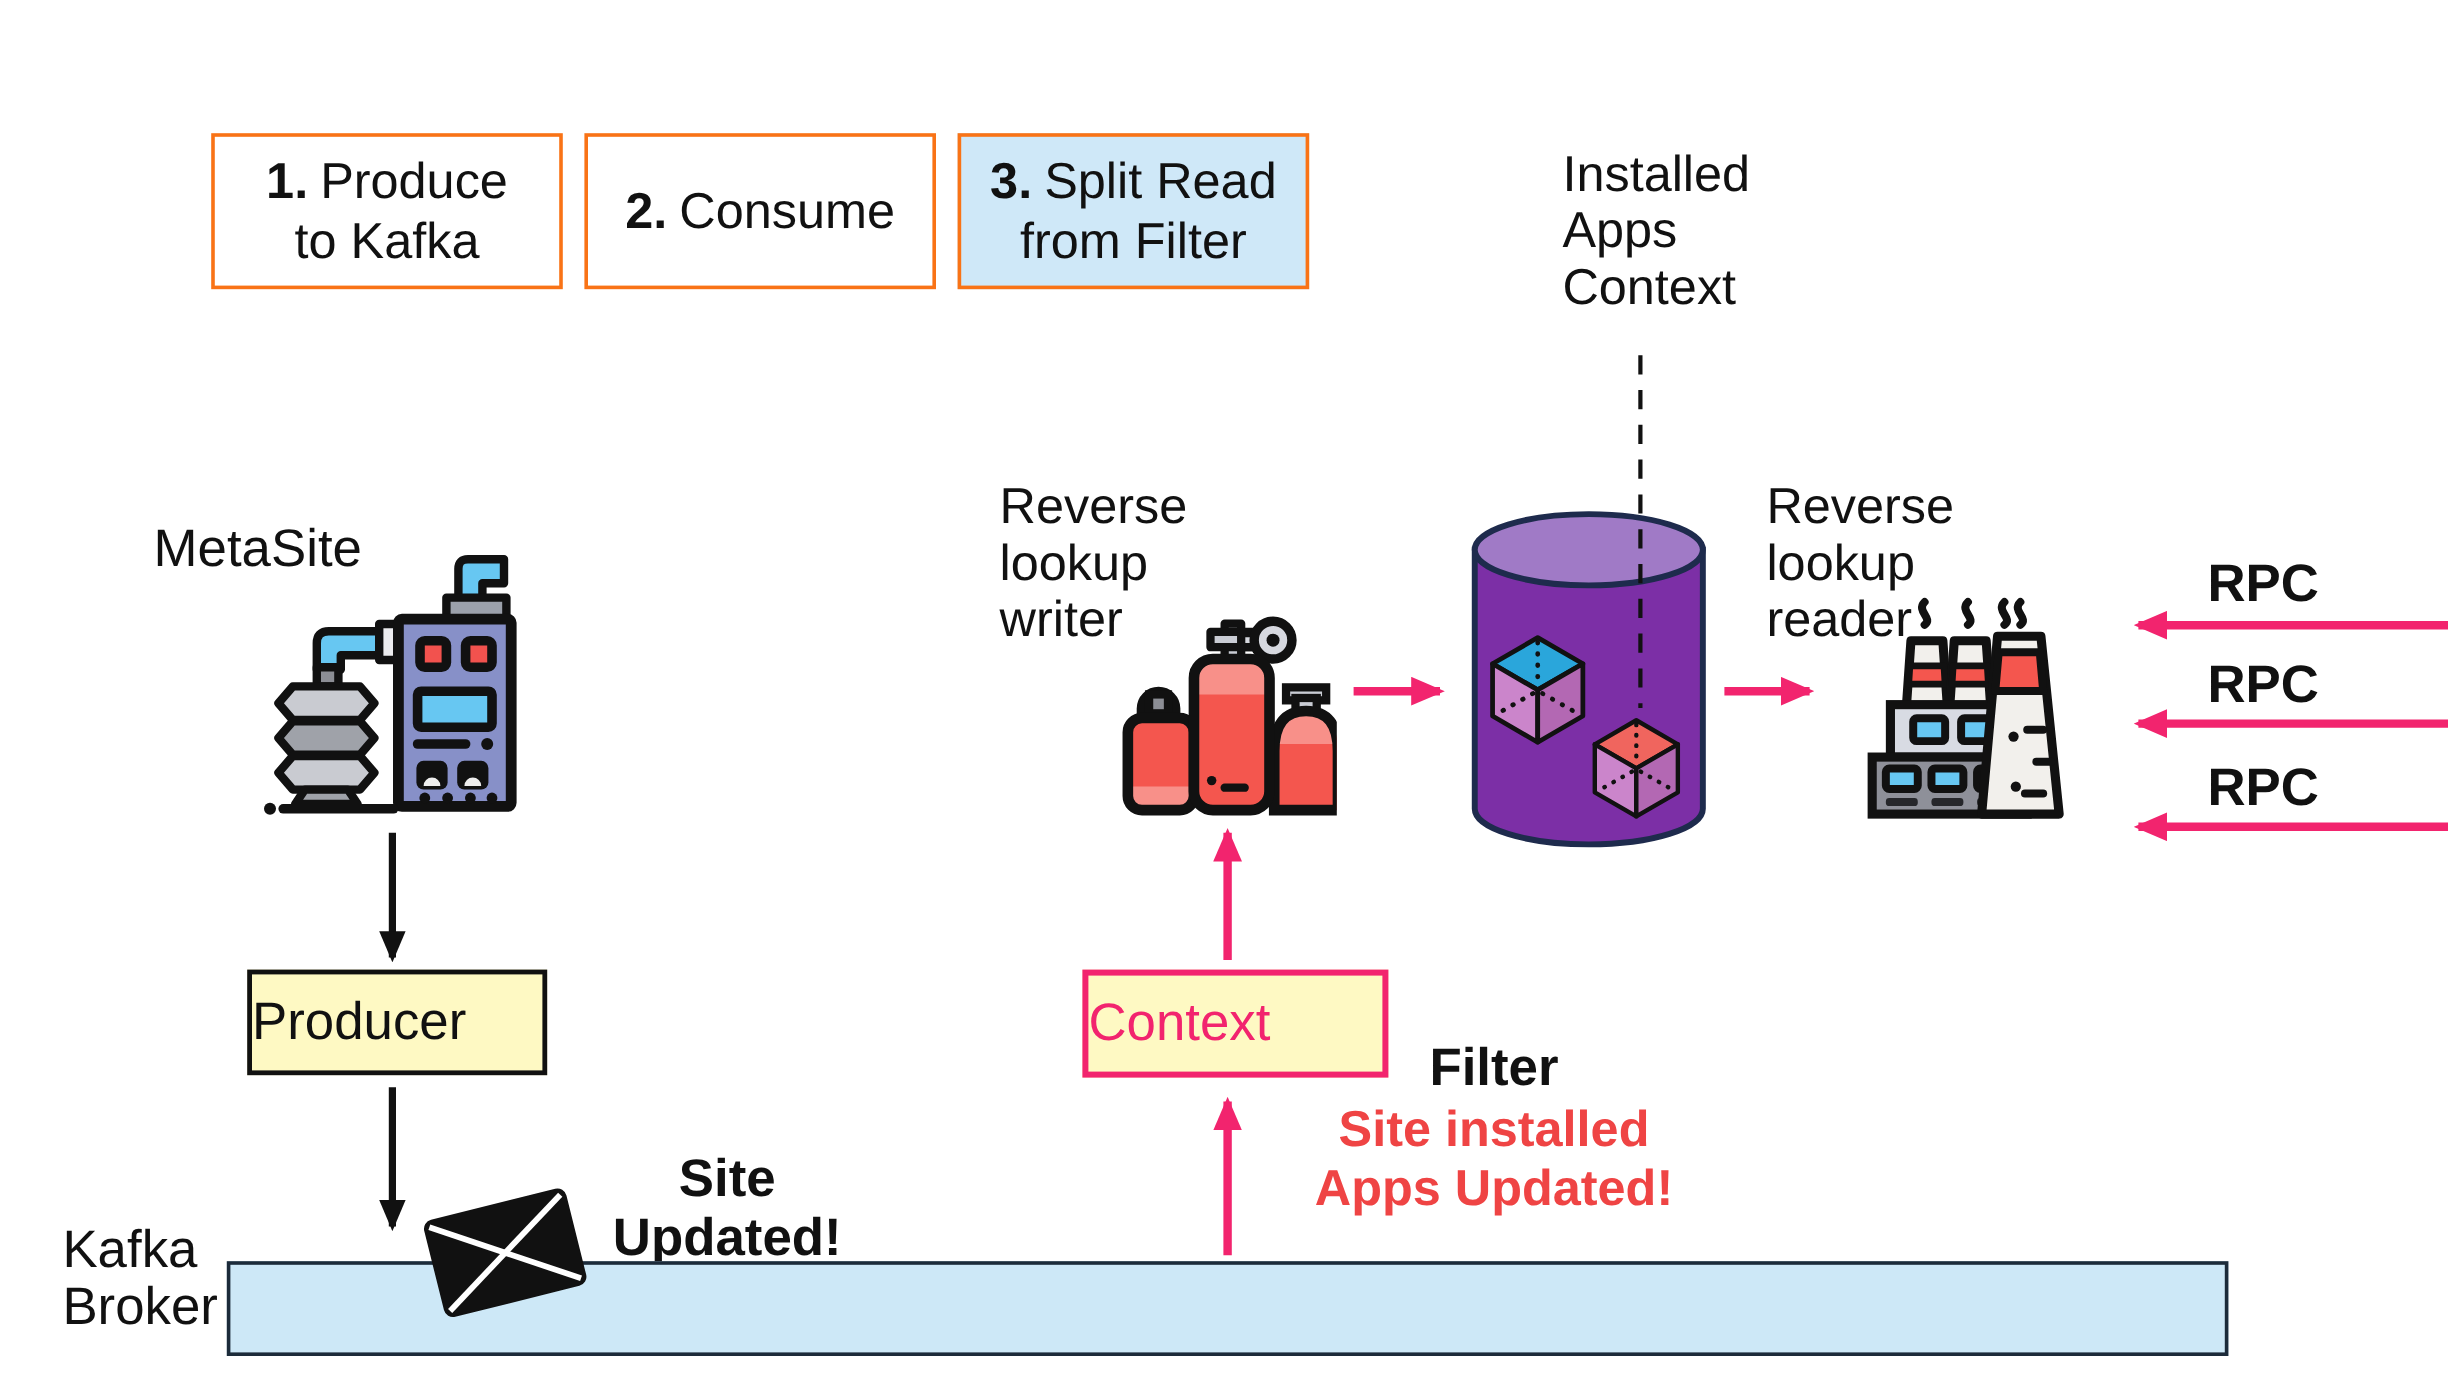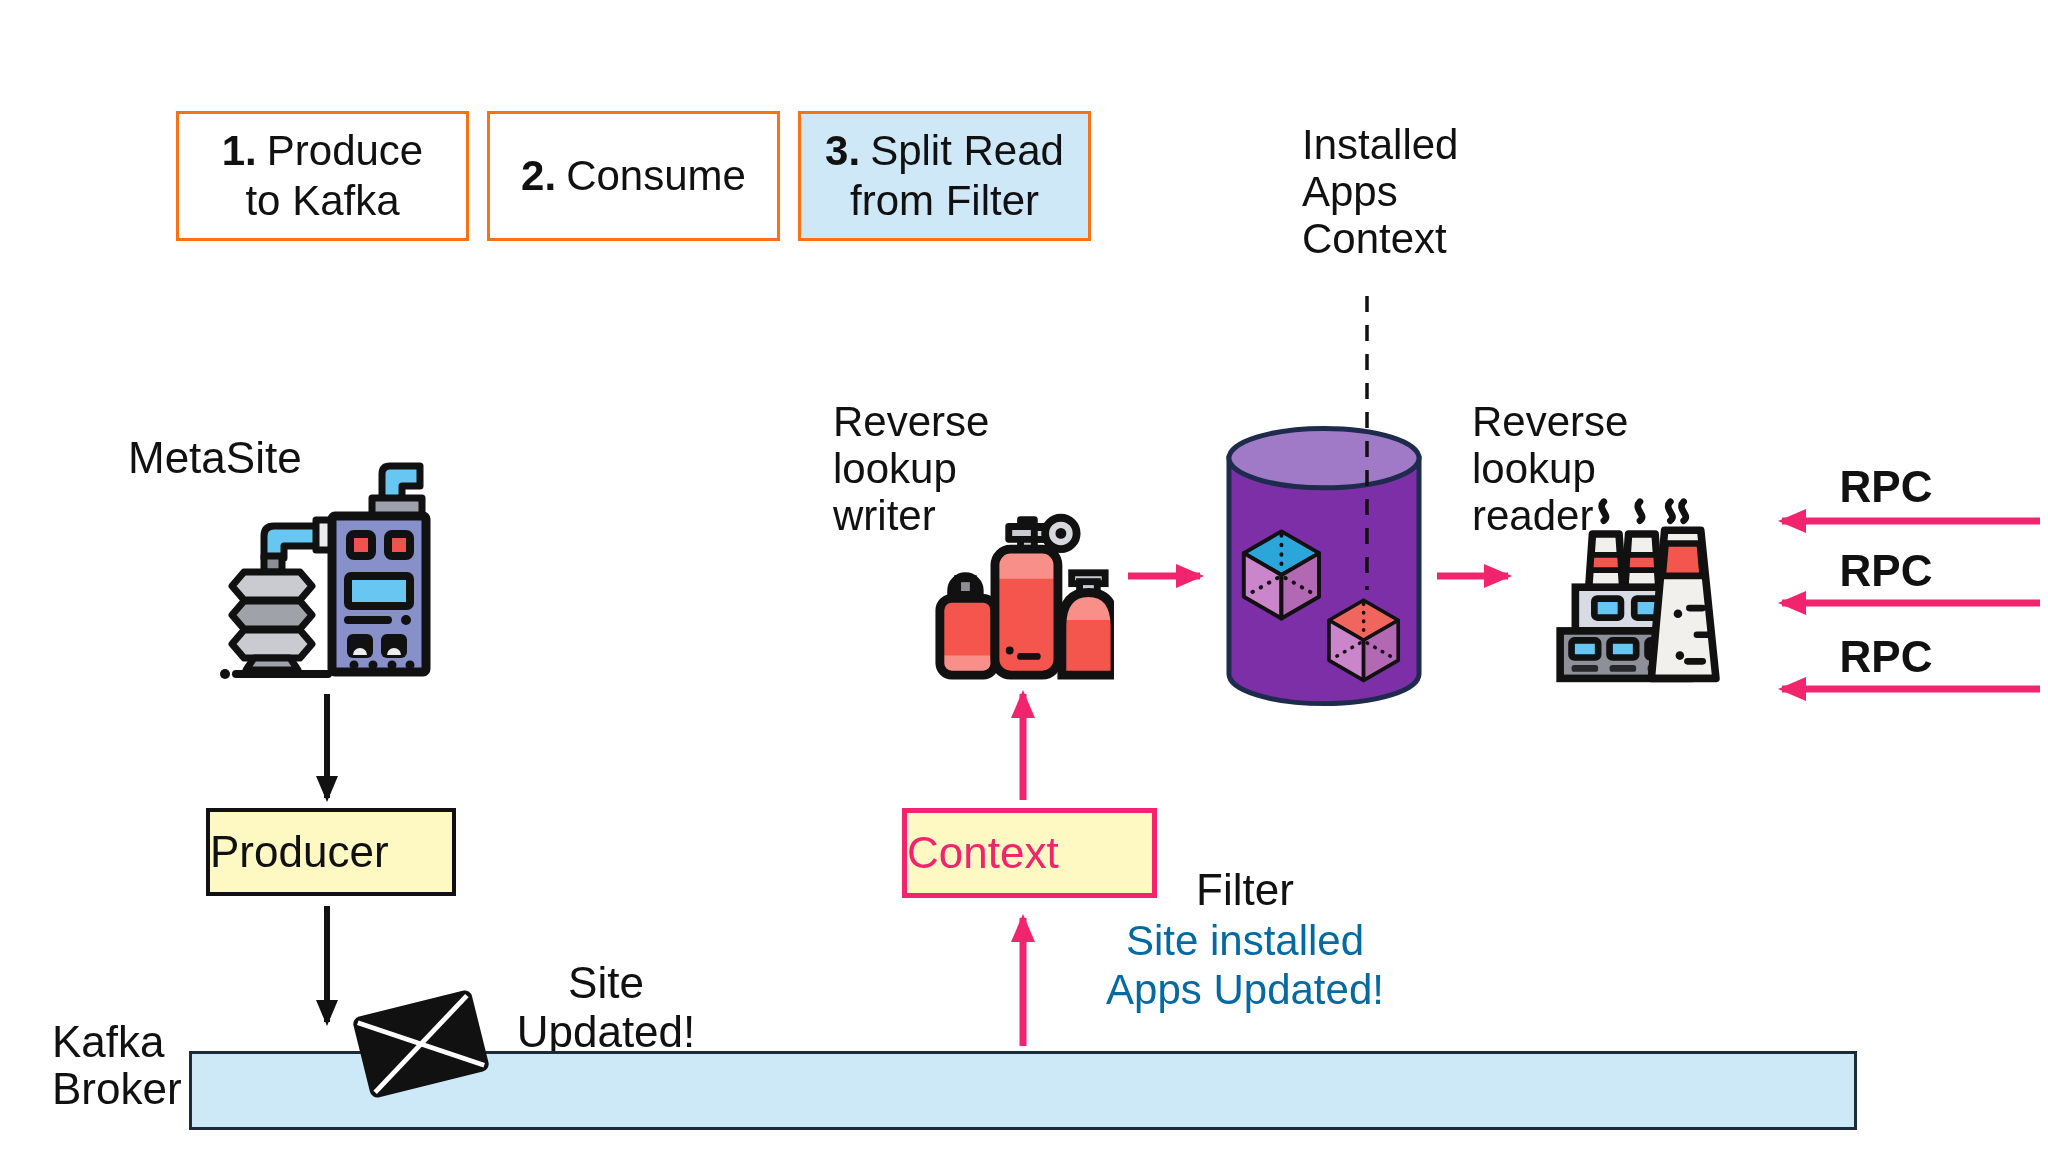"Filter" .bold { font-weight: normal -> bold }
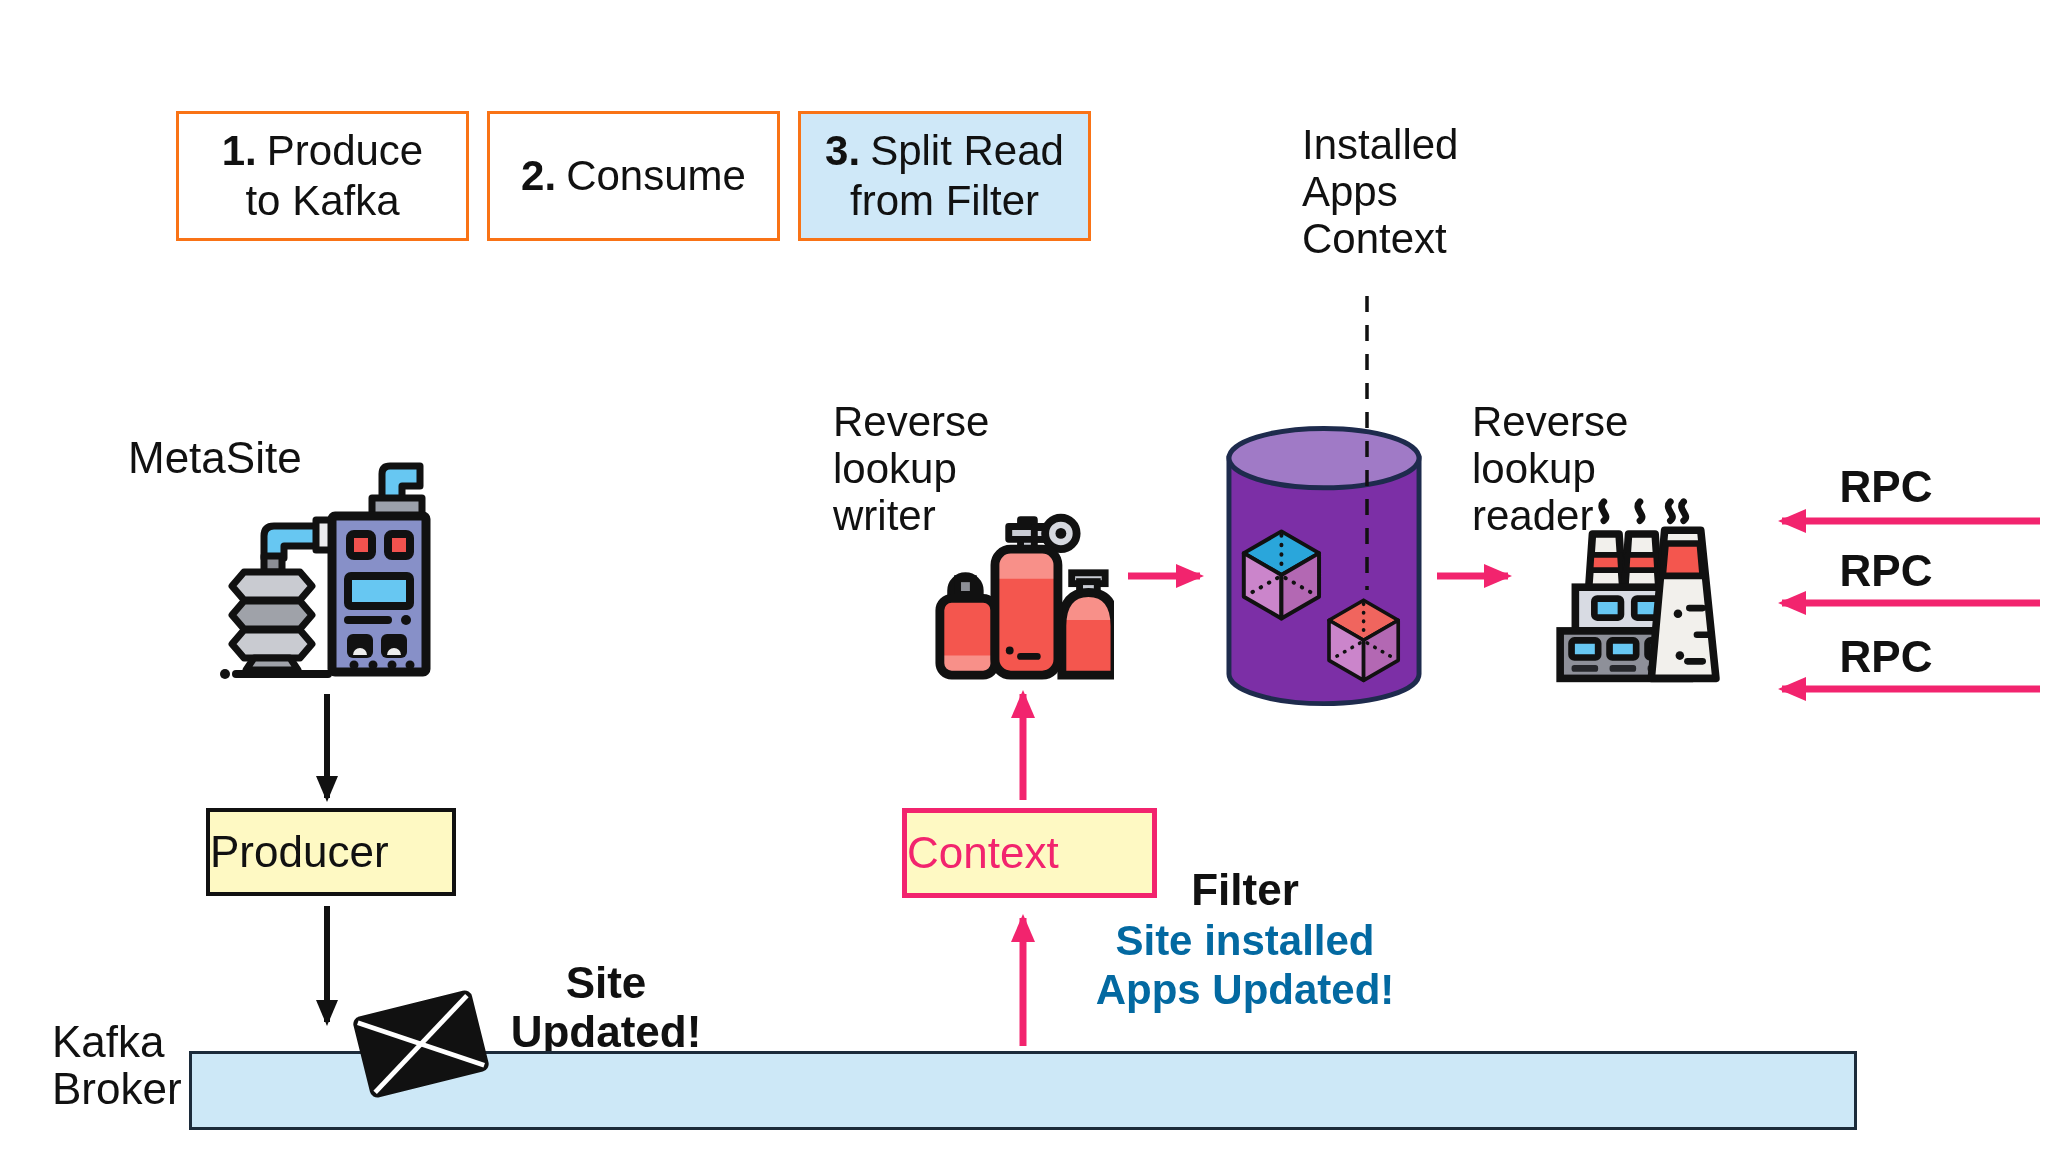"Site installed" .pink { color: #0369a1 -> #ef4444 }
